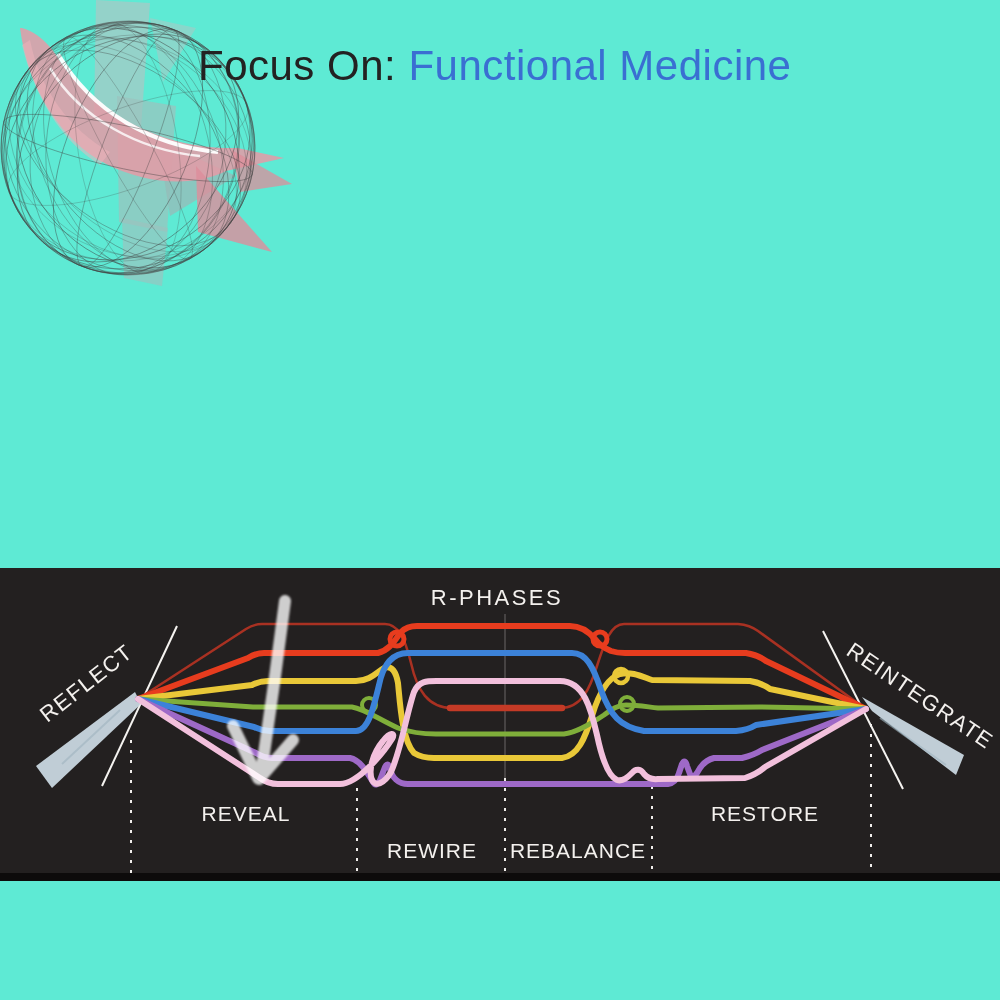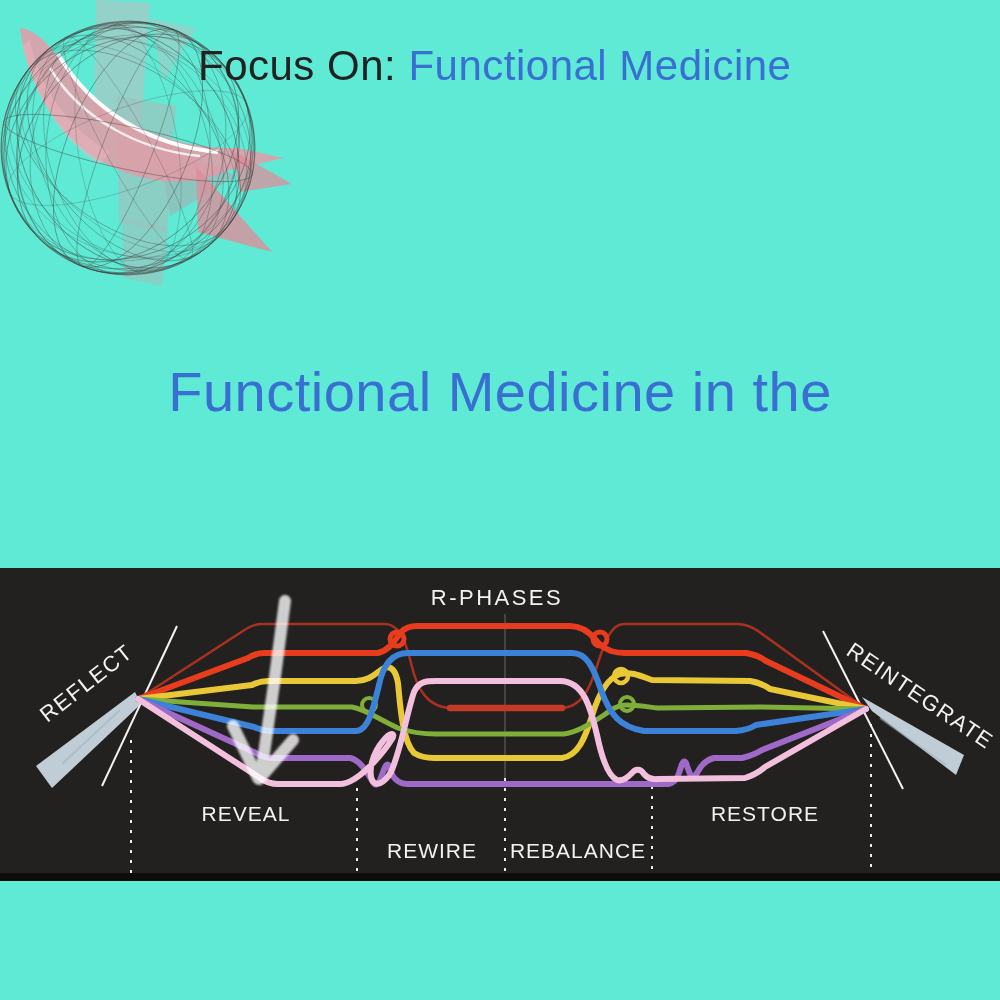"Functional Medicine in the" div { html: <div>Functional Medicine in the</div> -> none }
